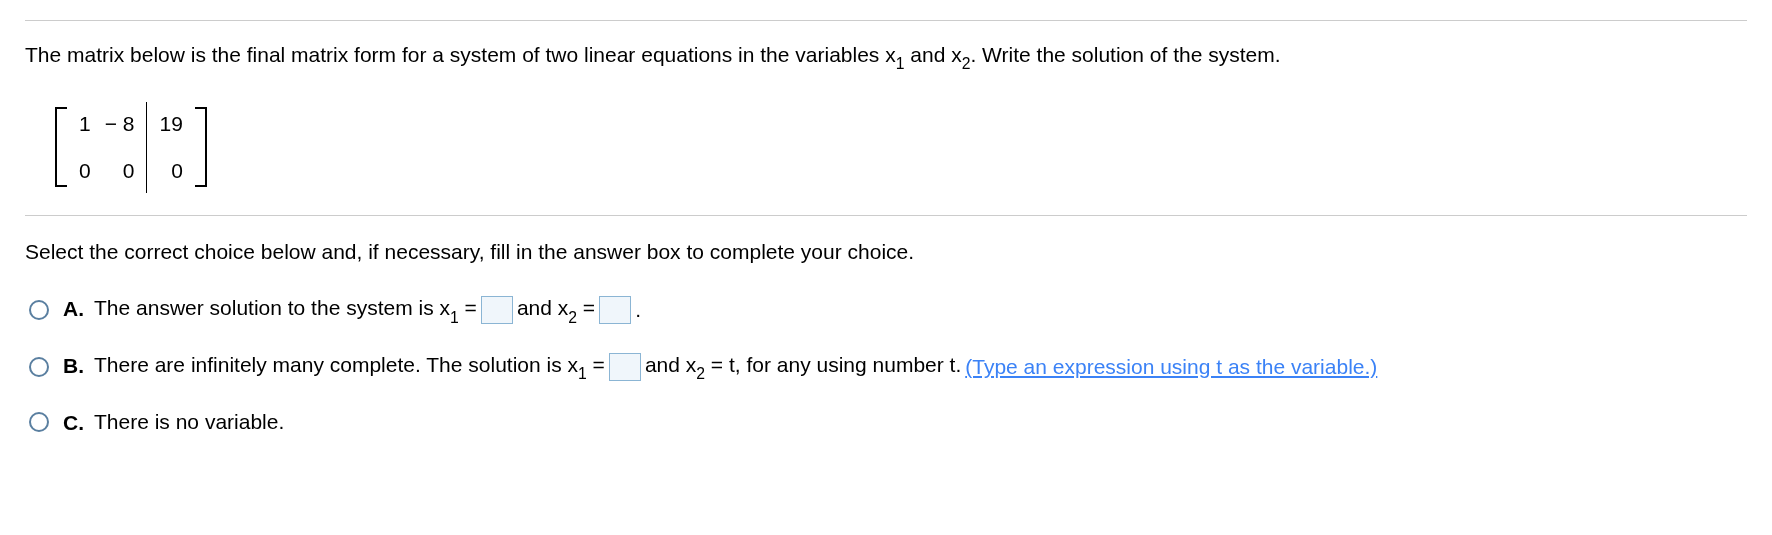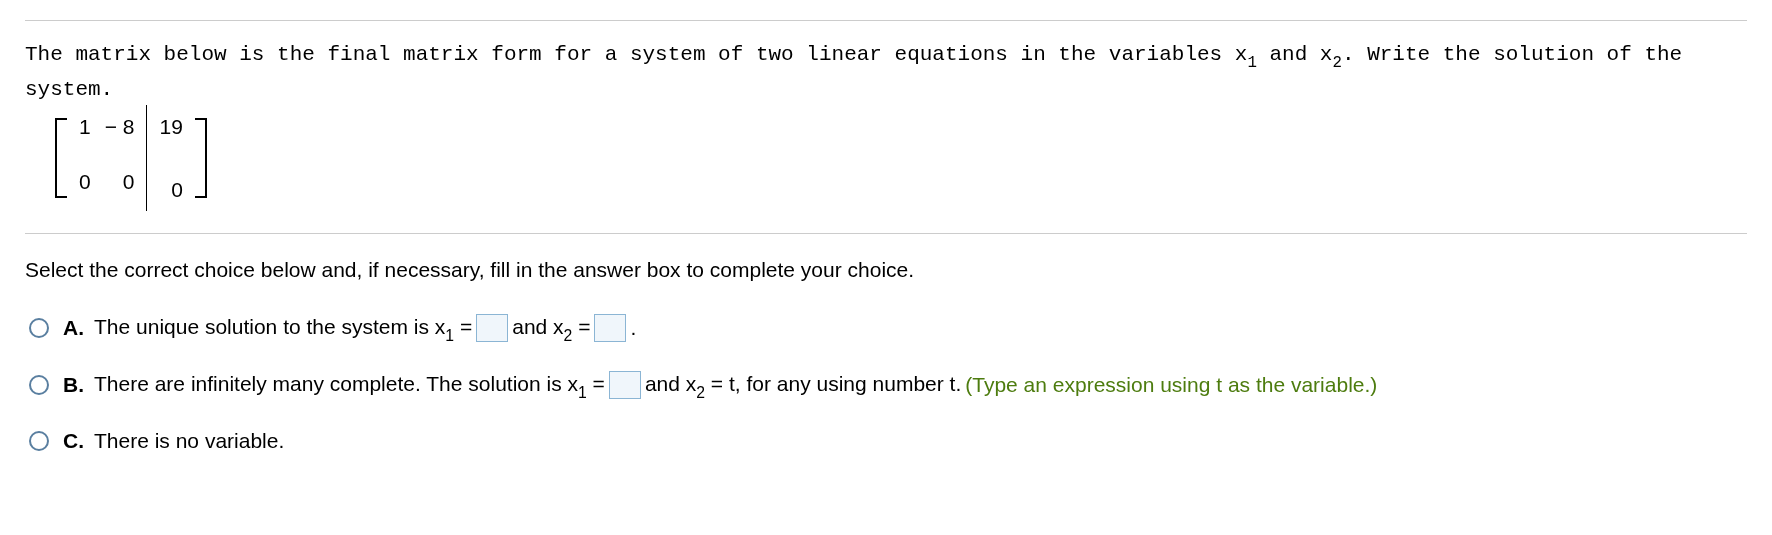"The matrix below is the" .question-text { font-family: Liberation Mono, monospace -> none; margin-bottom: none -> 28px }
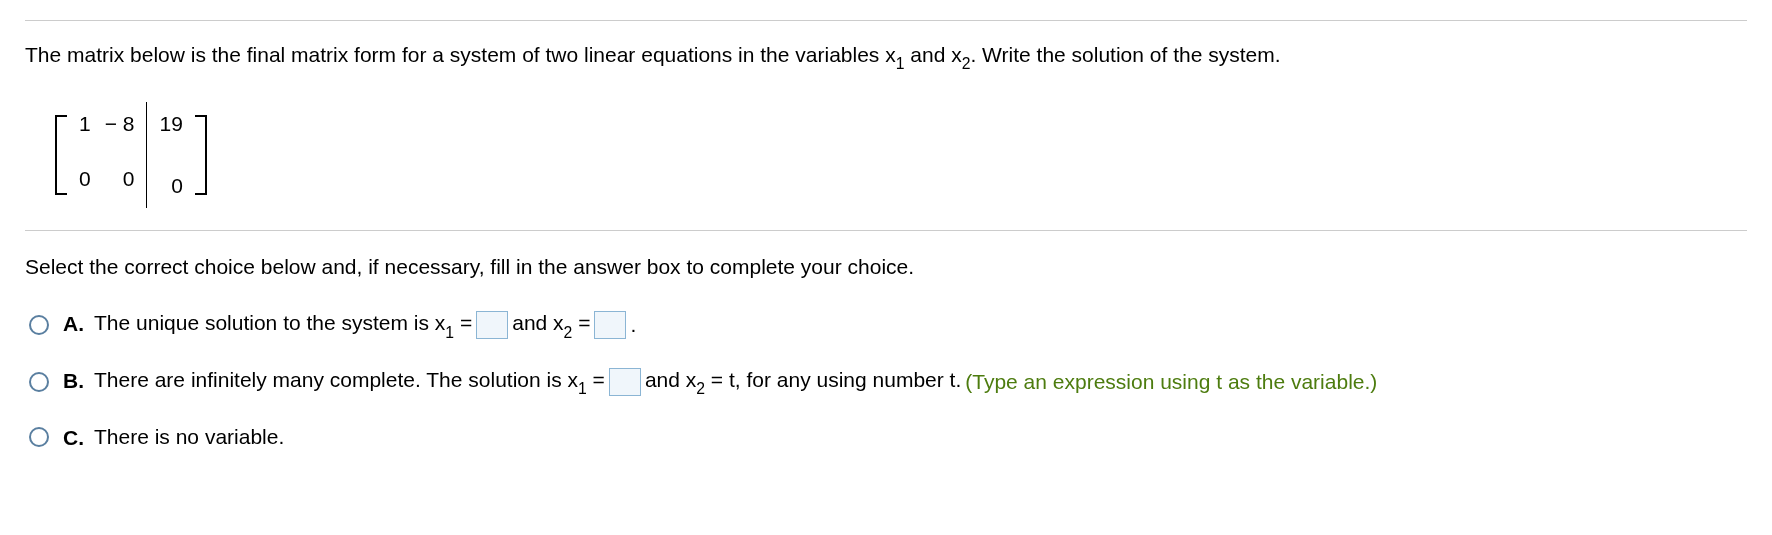"19" .matrix-aug { row-gap: 31px -> 16px }
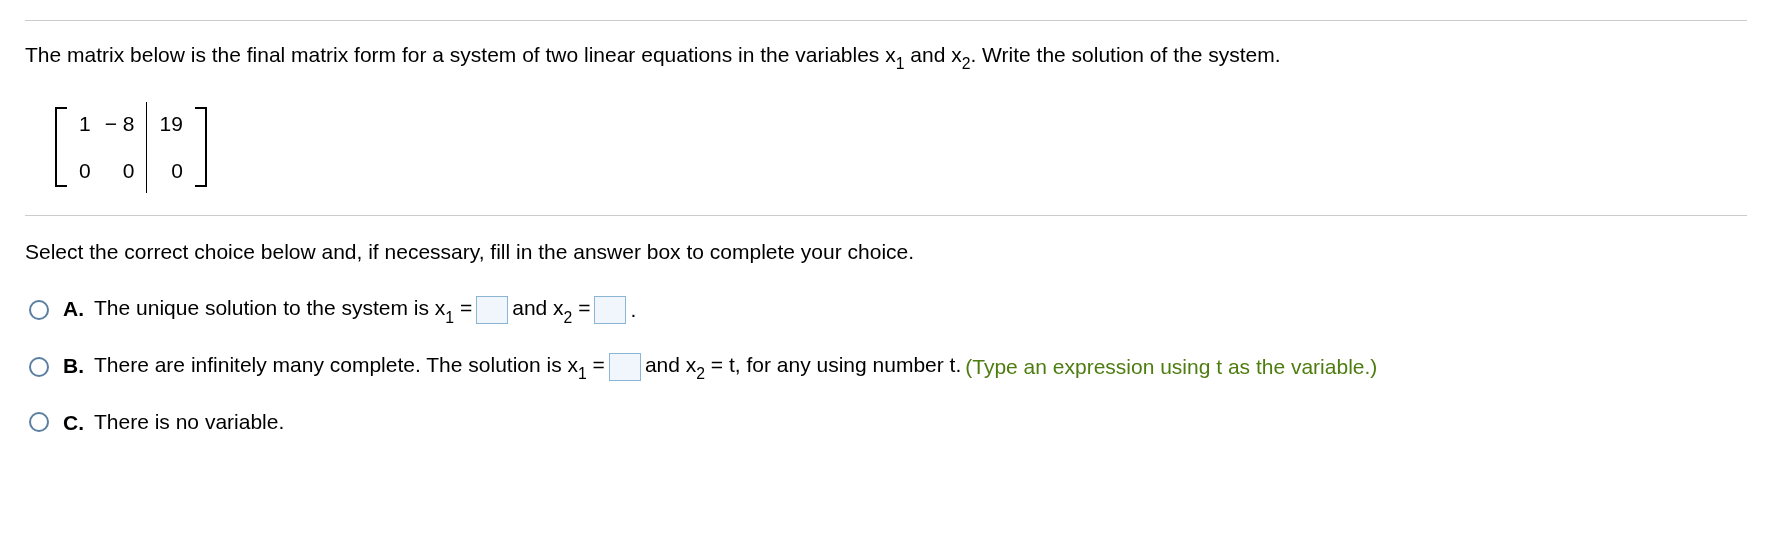"The unique solution to the" span { text: unique -> answer }
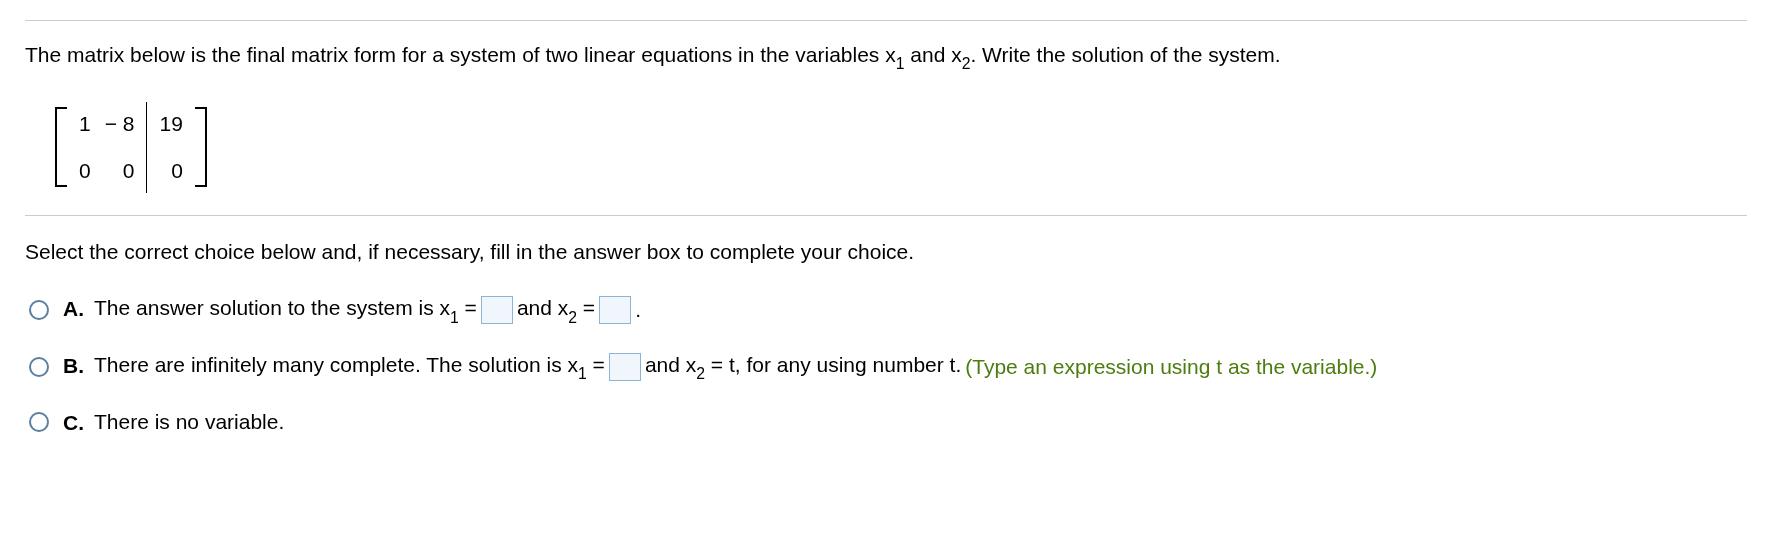"(Type an expression using t" .hint { color: #4d7c0f -> #3b82f6; text-decoration: none -> underline }
